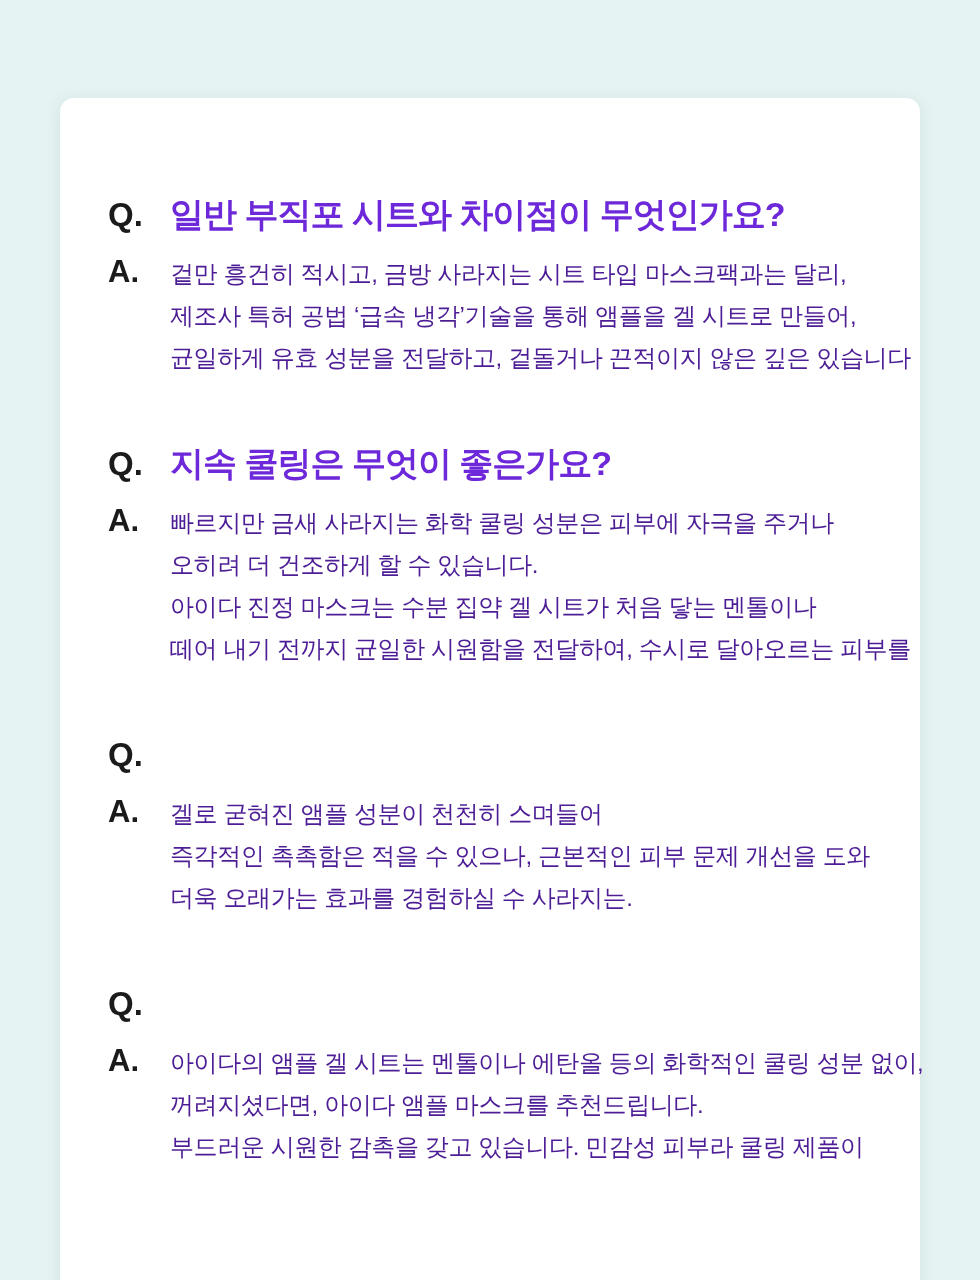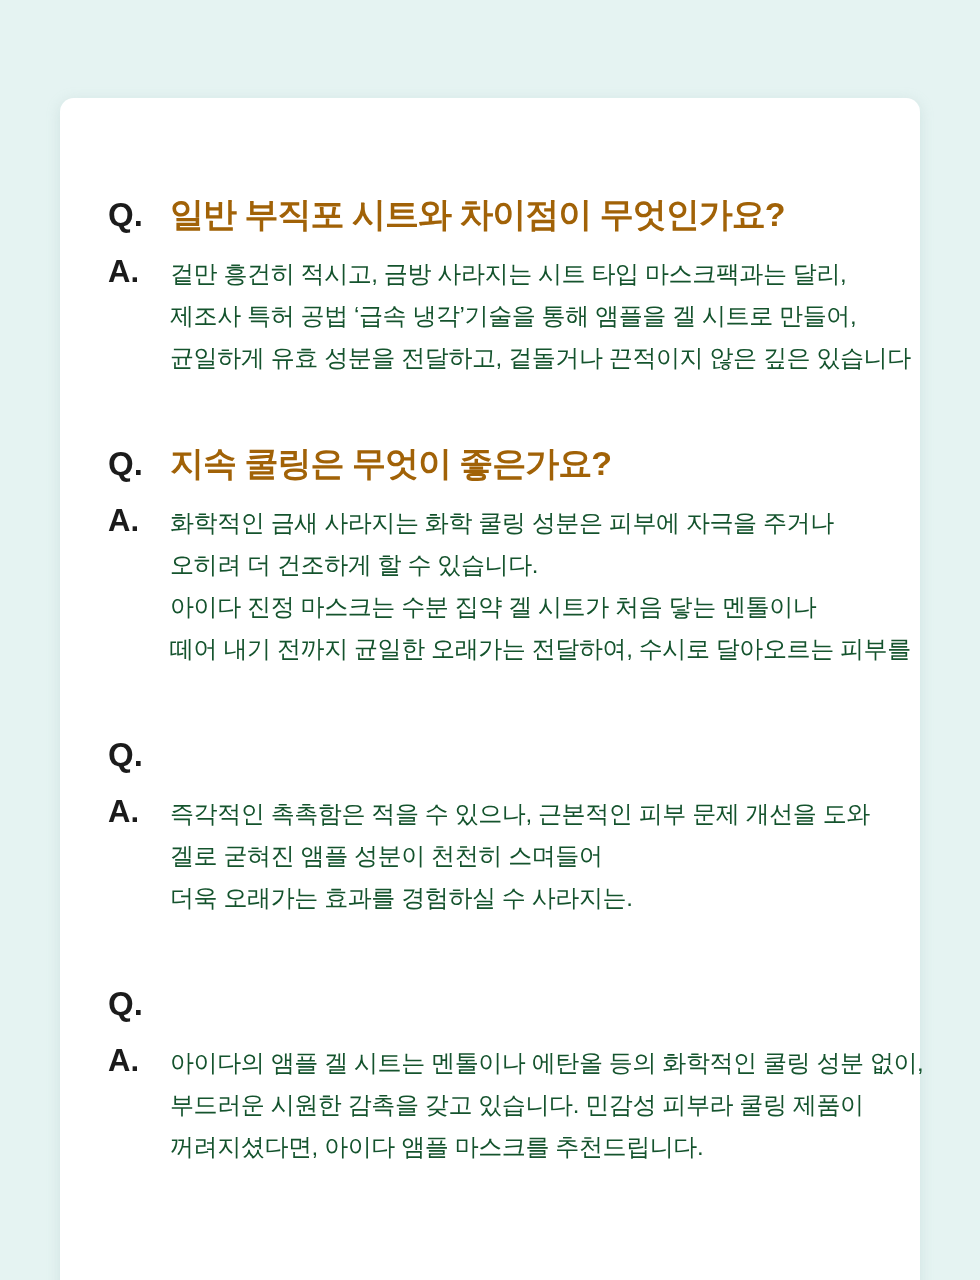"일반 부직포 시트와 차이점이 무엇인가요?" .q-text { color: #a16207 -> #6d28d9 }
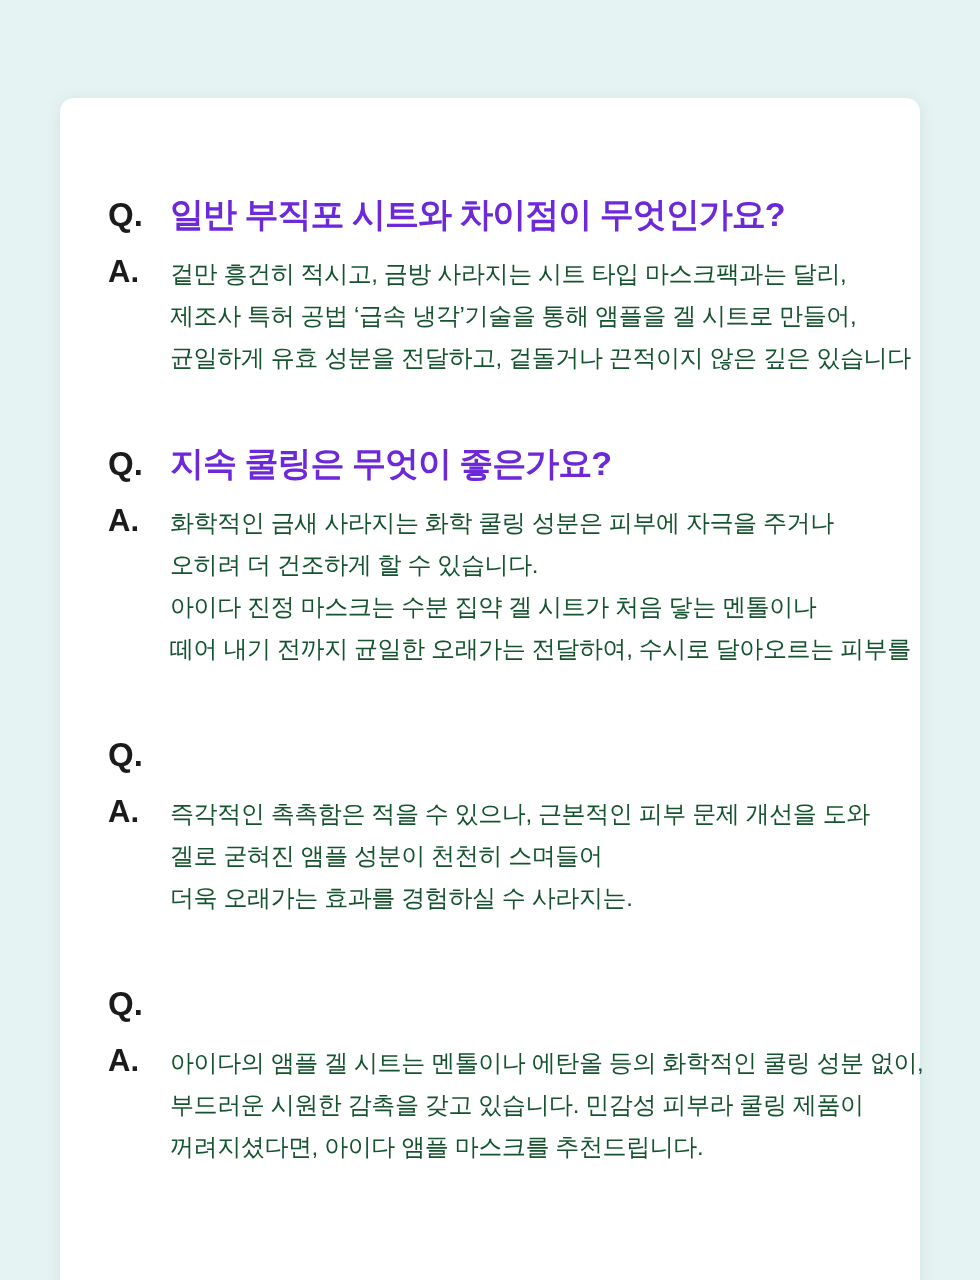"겉만 흥건히 적시고, 금방 사라지는" .a-text { color: #14532d -> #4c1d95 }
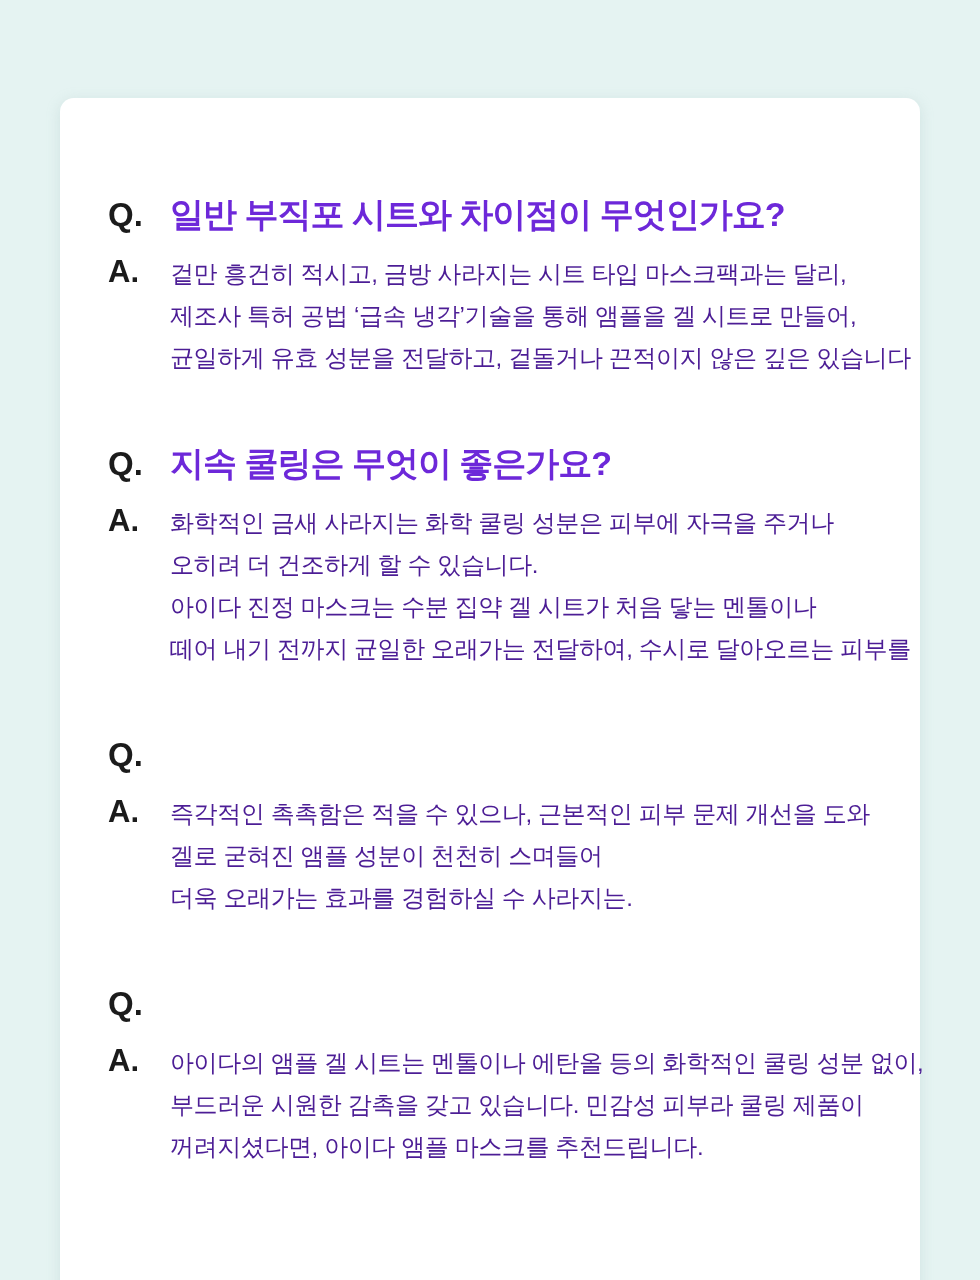"화학적인 금새 사라지는 화학 쿨링" div.answer-line { text: 화학적인 -> 빠르지만 }
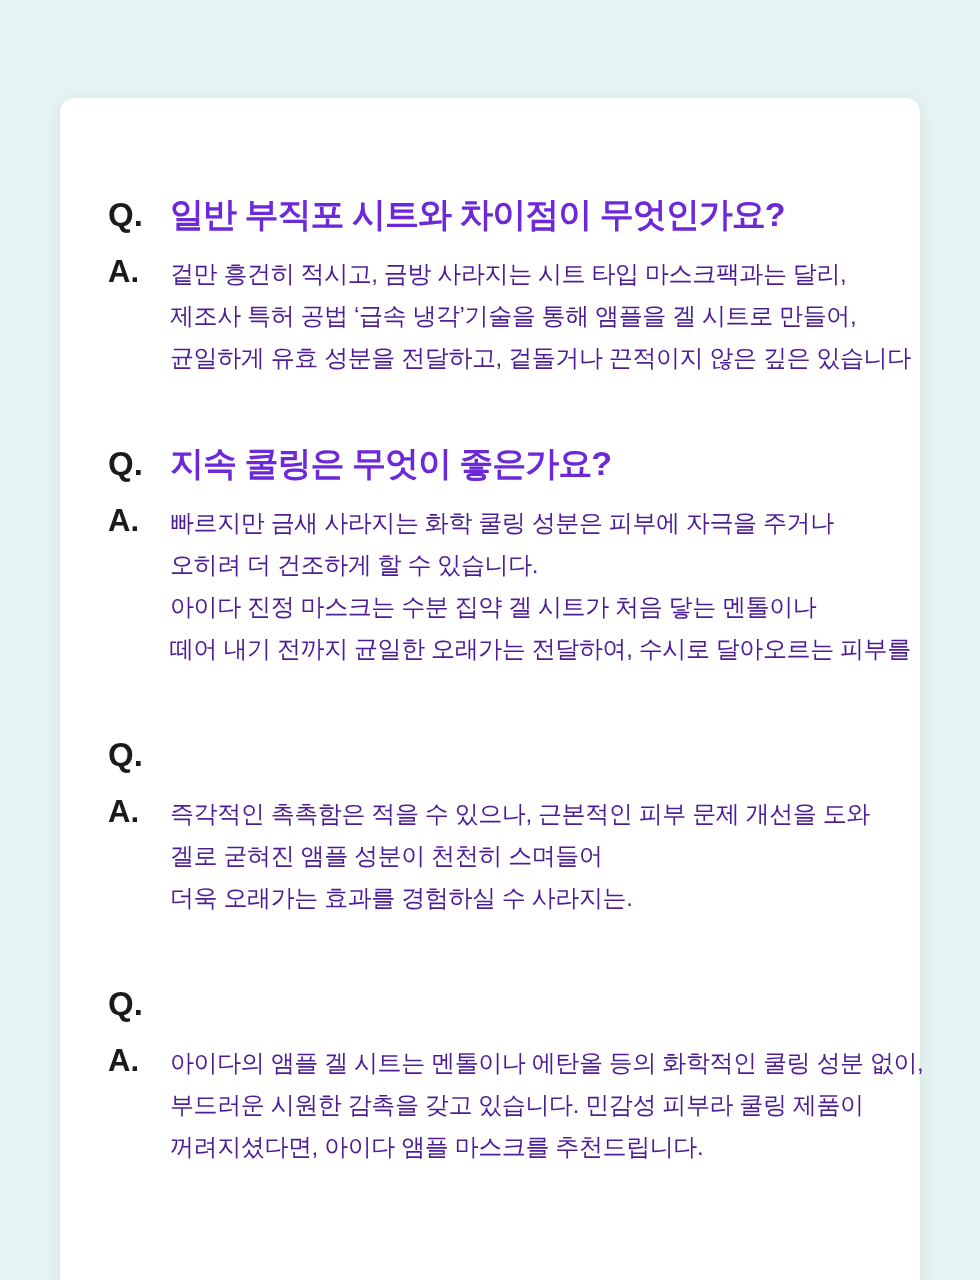"떼어 내기 전까지 균일한 오래가는" div.answer-line { text: 오래가는 -> 시원함을 }
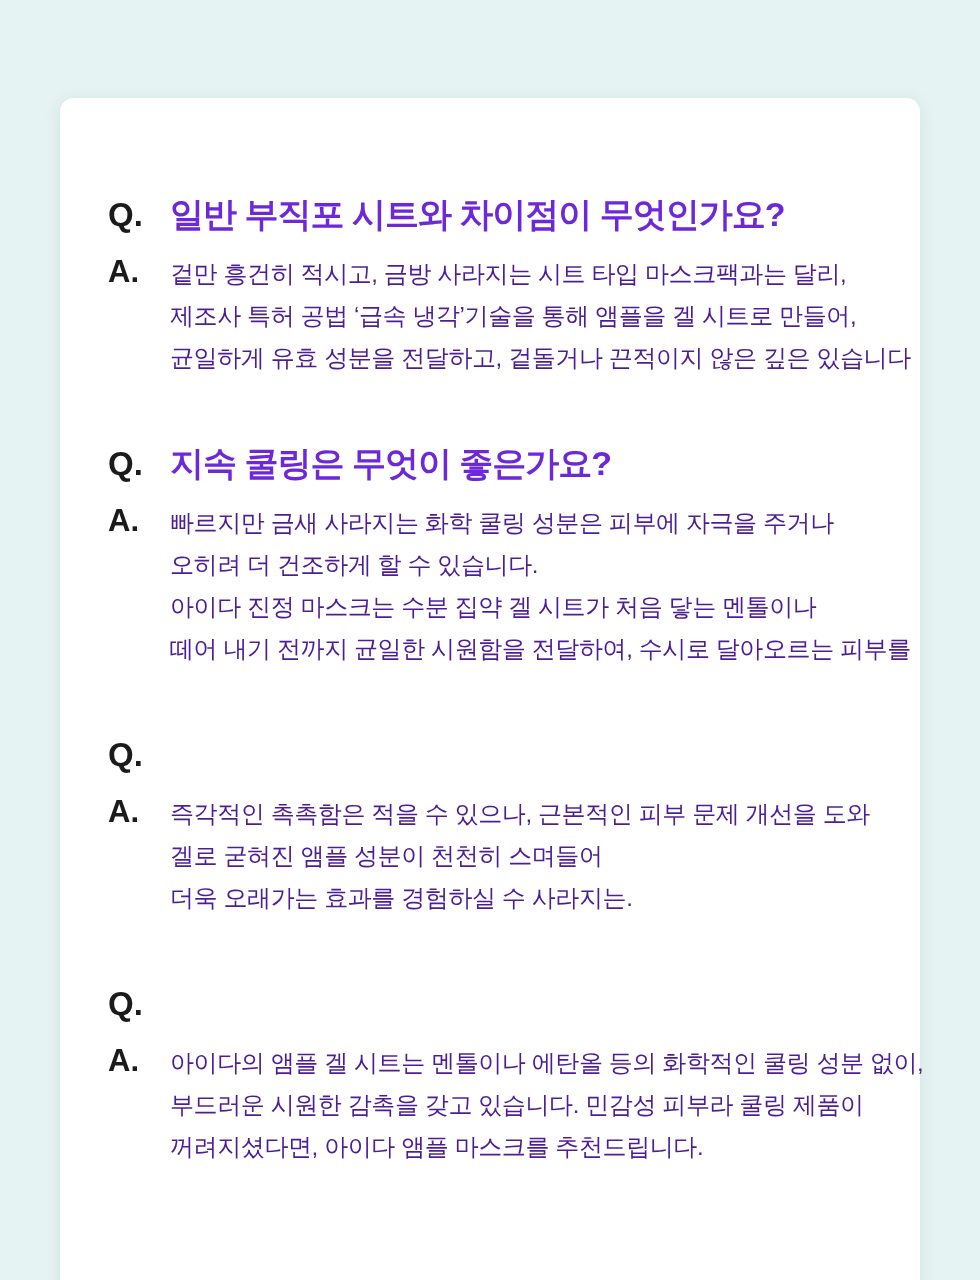"즉각적인 촉촉함은 적을 수 있으나," div.answer-line { order: before "겔로 굳혀진 앰플 성분이 천천히" -> after "겔로 굳혀진 앰플 성분이 천천히" }
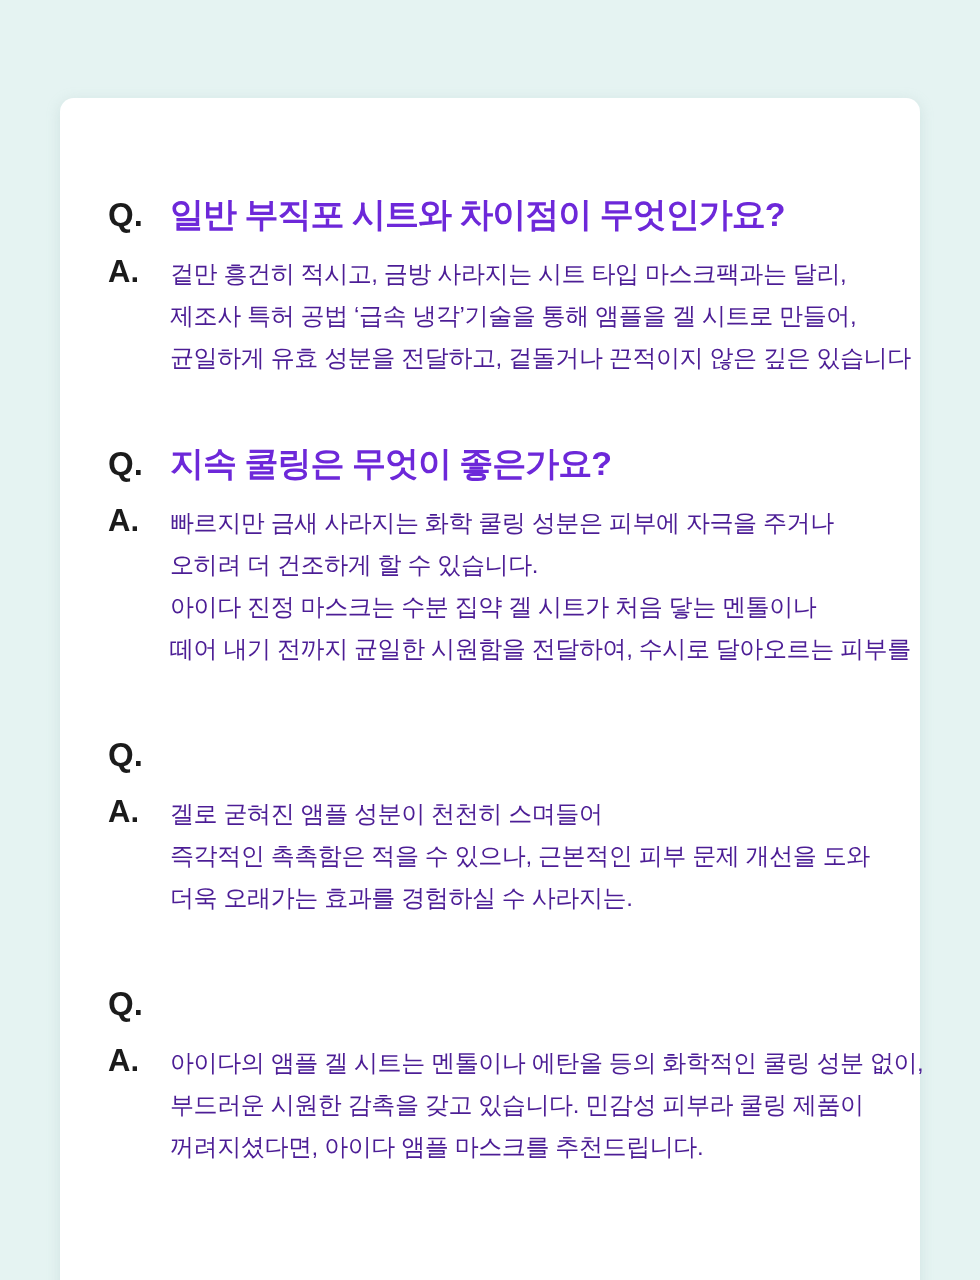"부드러운 시원한 감촉을 갖고 있습니다." div.answer-line { order: before "꺼려지셨다면, 아이다 앰플 마스크를 추천드립니다." -> after "꺼려지셨다면, 아이다 앰플 마스크를 추천드립니다." }
